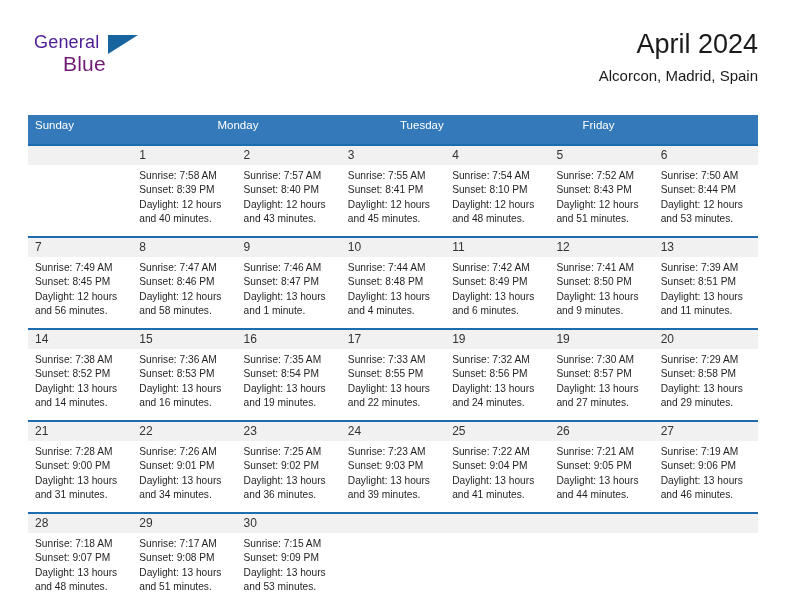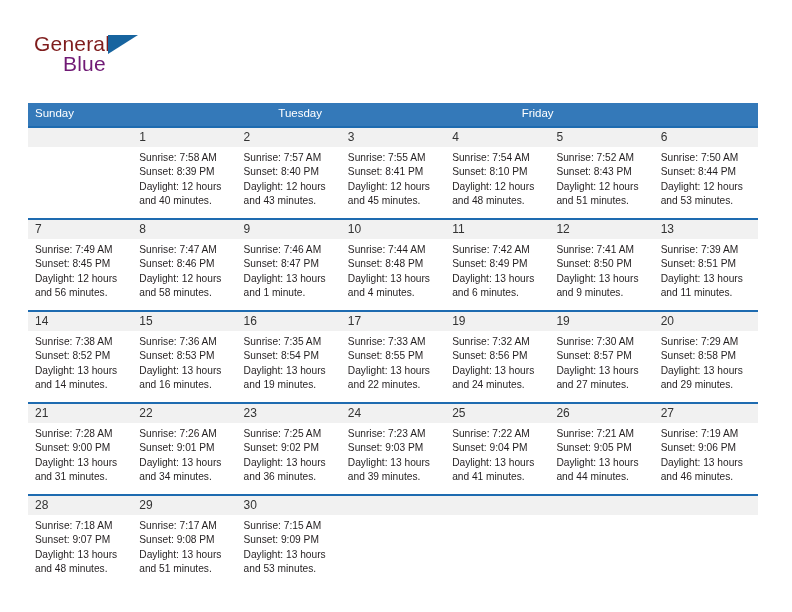"General" .logo-general { color: #7f1d1d -> #4c1d95; font-size: 21px -> 18px }
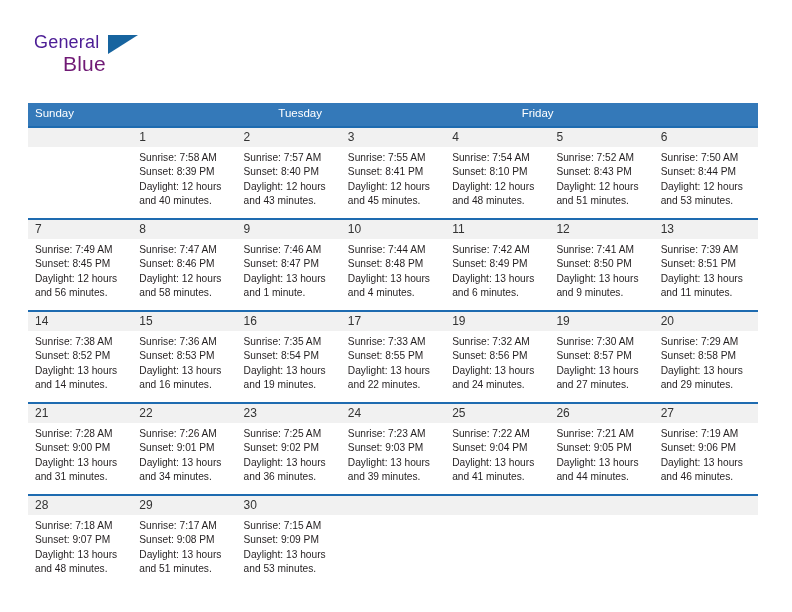"April 2024" div.title-block { html: none -> <div> <div>April 2024</div> <div>Alcorcon, Madrid, Spain</div> </div> }
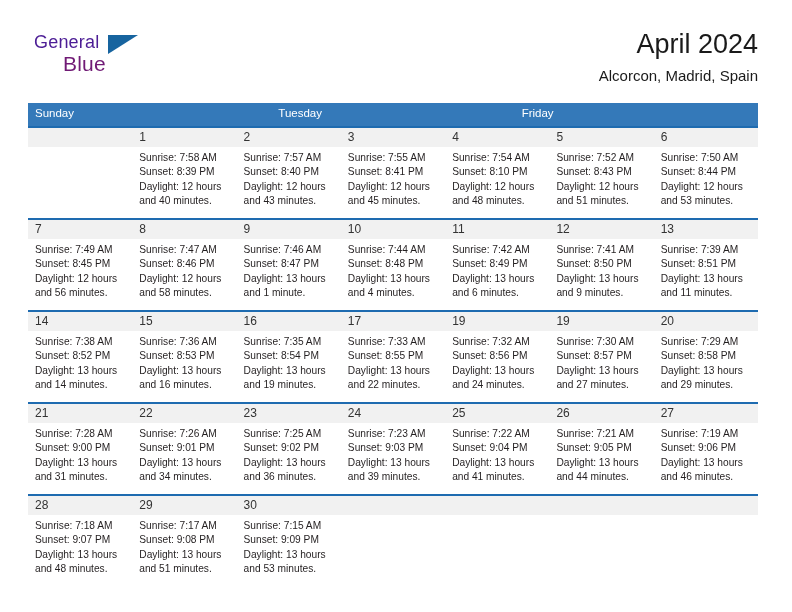"Sunday" .dow-row { height: 23px -> 29px; margin-top: none -> 12px }
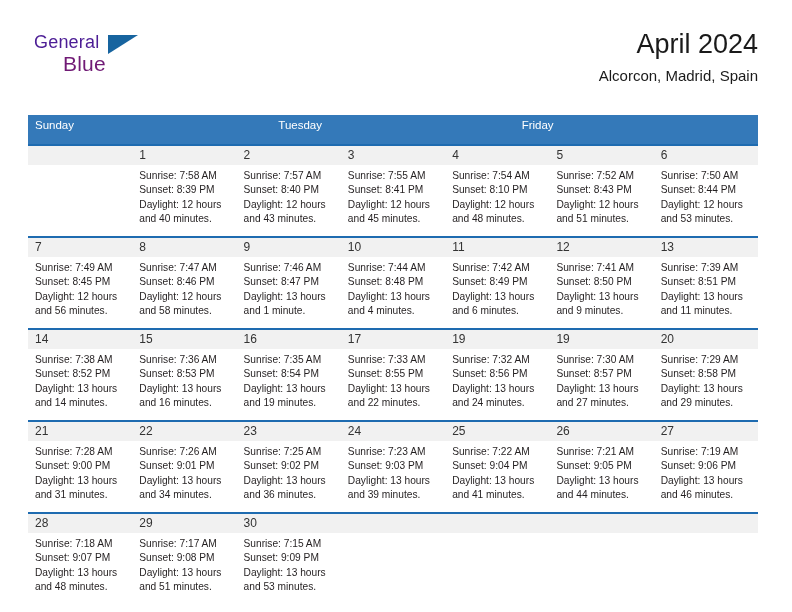"Monday" div.dow-cell { html: none -> <div>Monday</div> }
